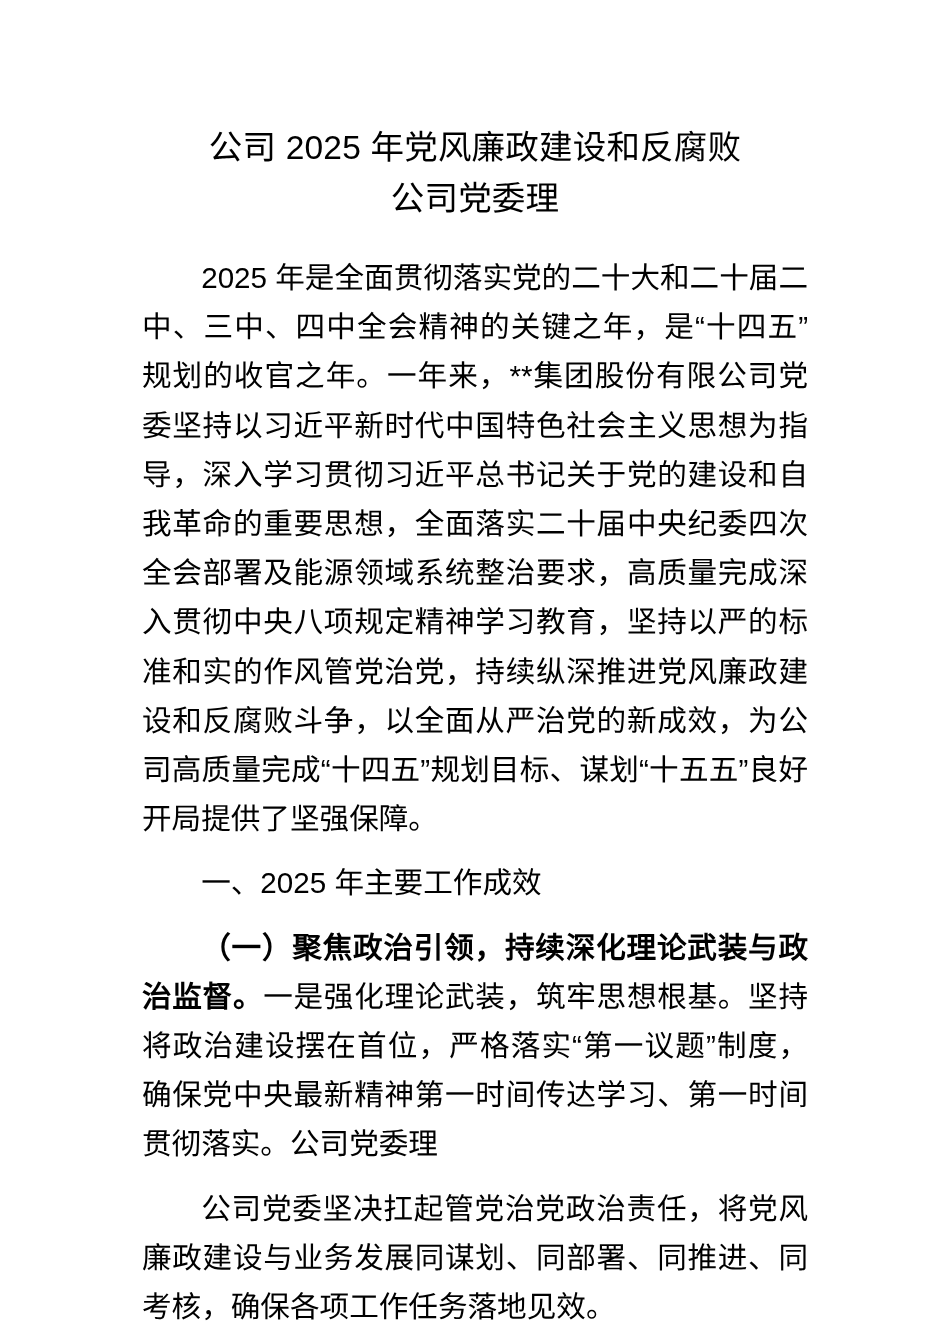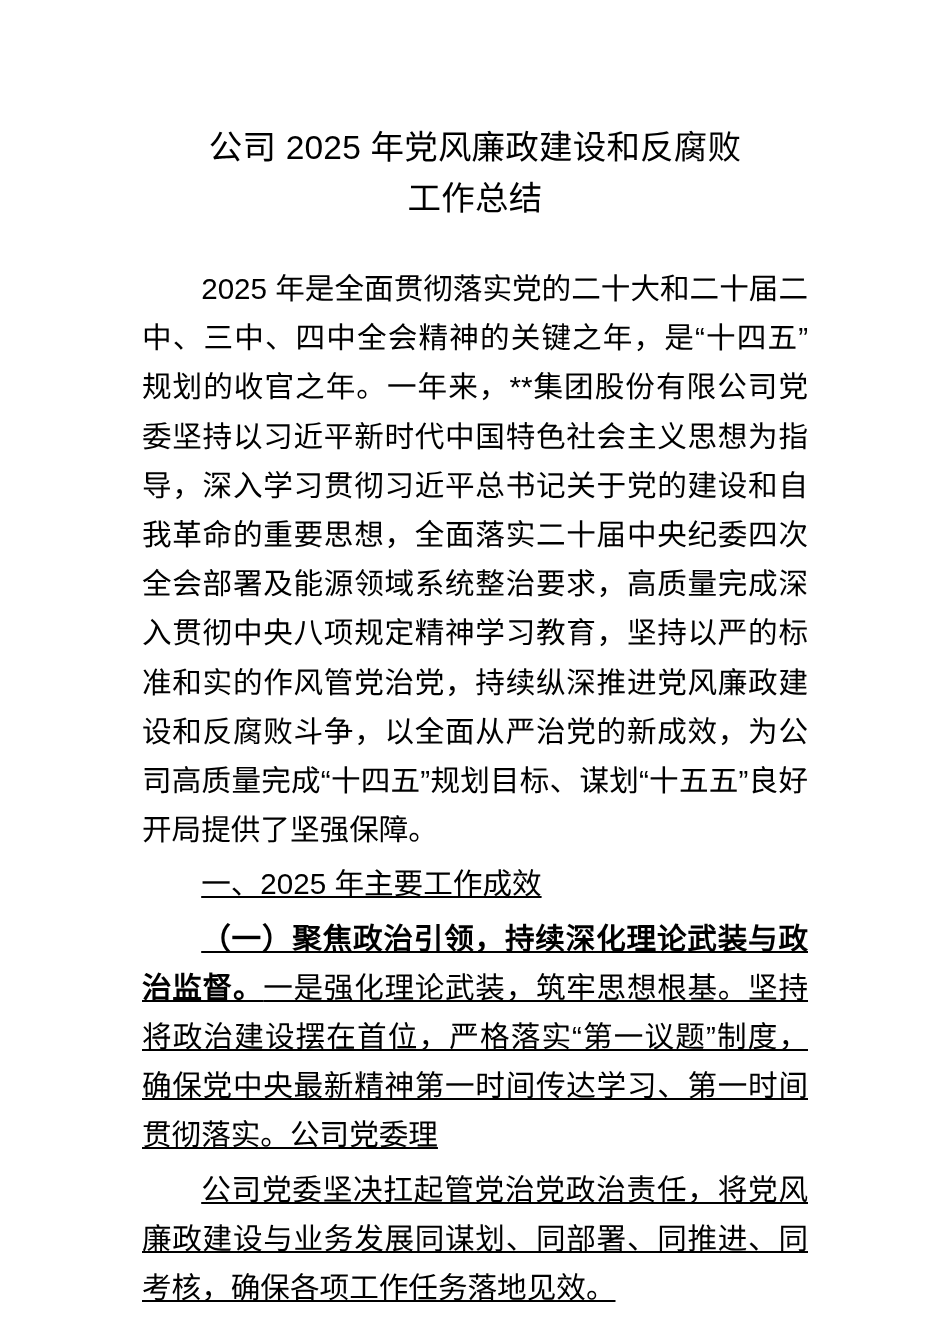"工作总结" span { text: 工作总结 -> 公司党委理 }
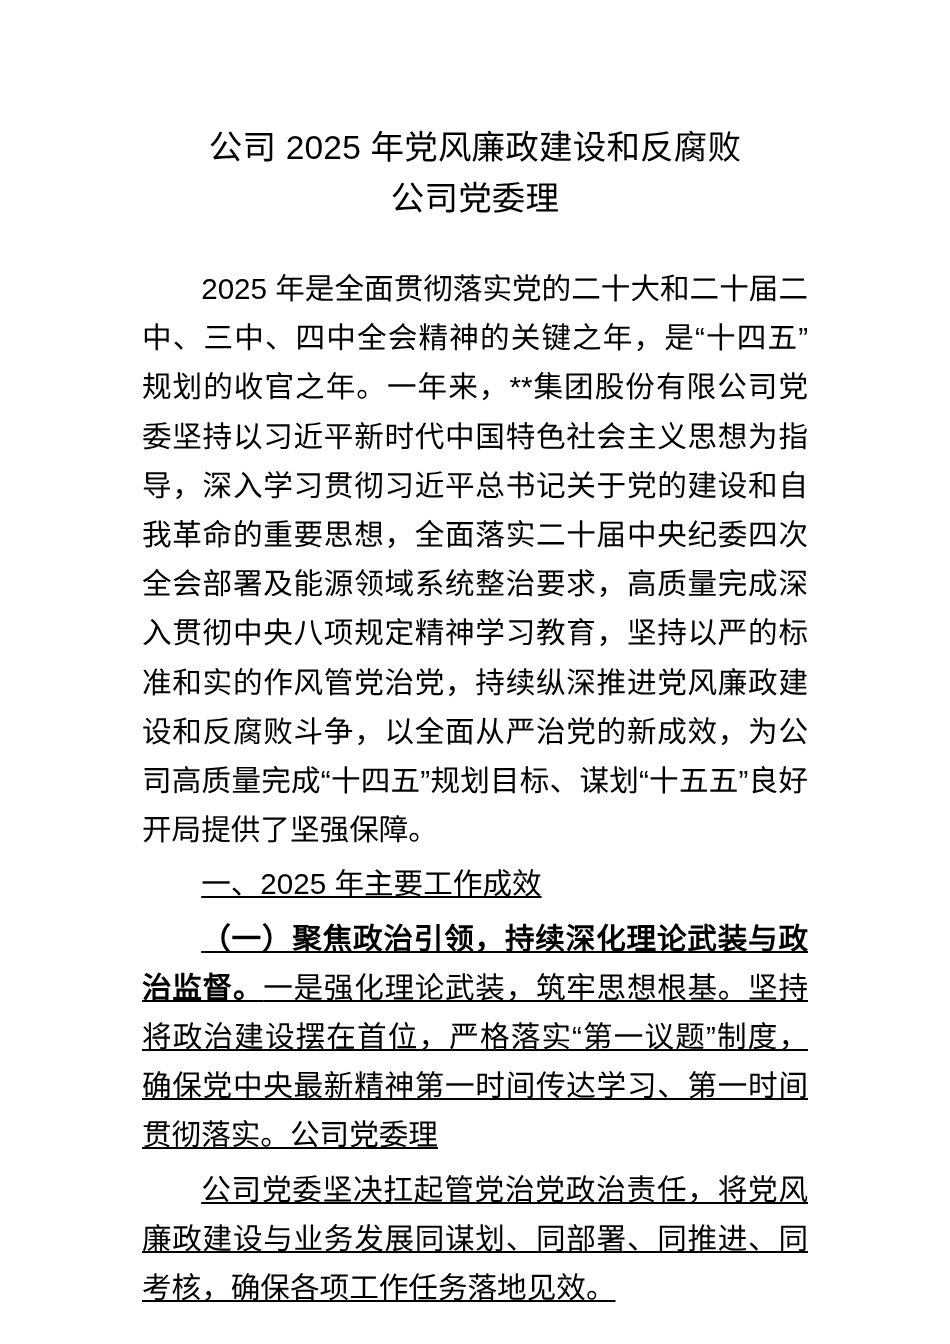"2025" .para.first-body { margin-top: 40px -> 29px }
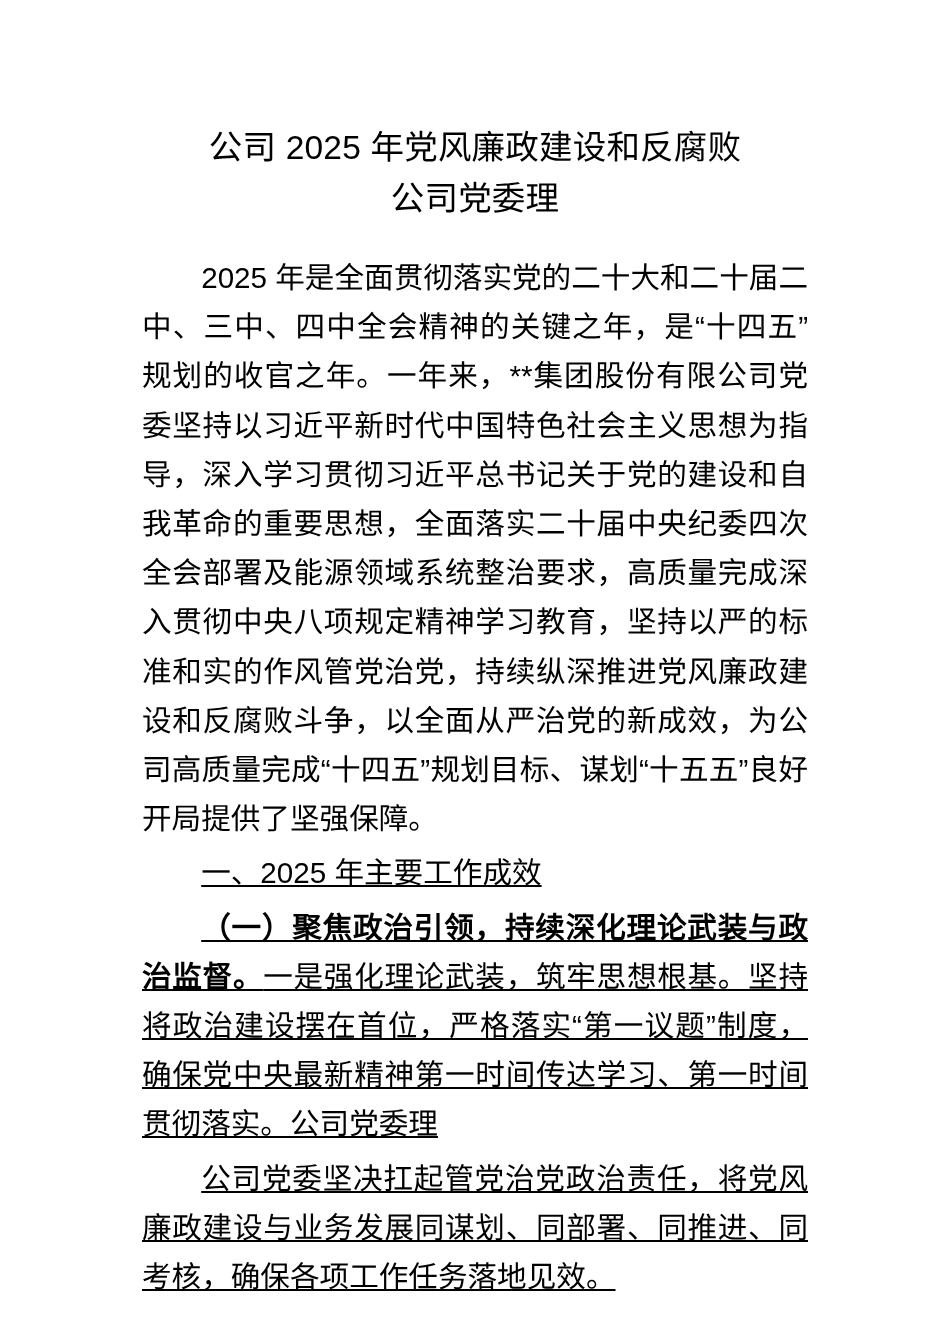"一、2025 年主要工作成效" .para.gap-small { margin-top: 5px -> 15px; text-decoration: underline -> none }
